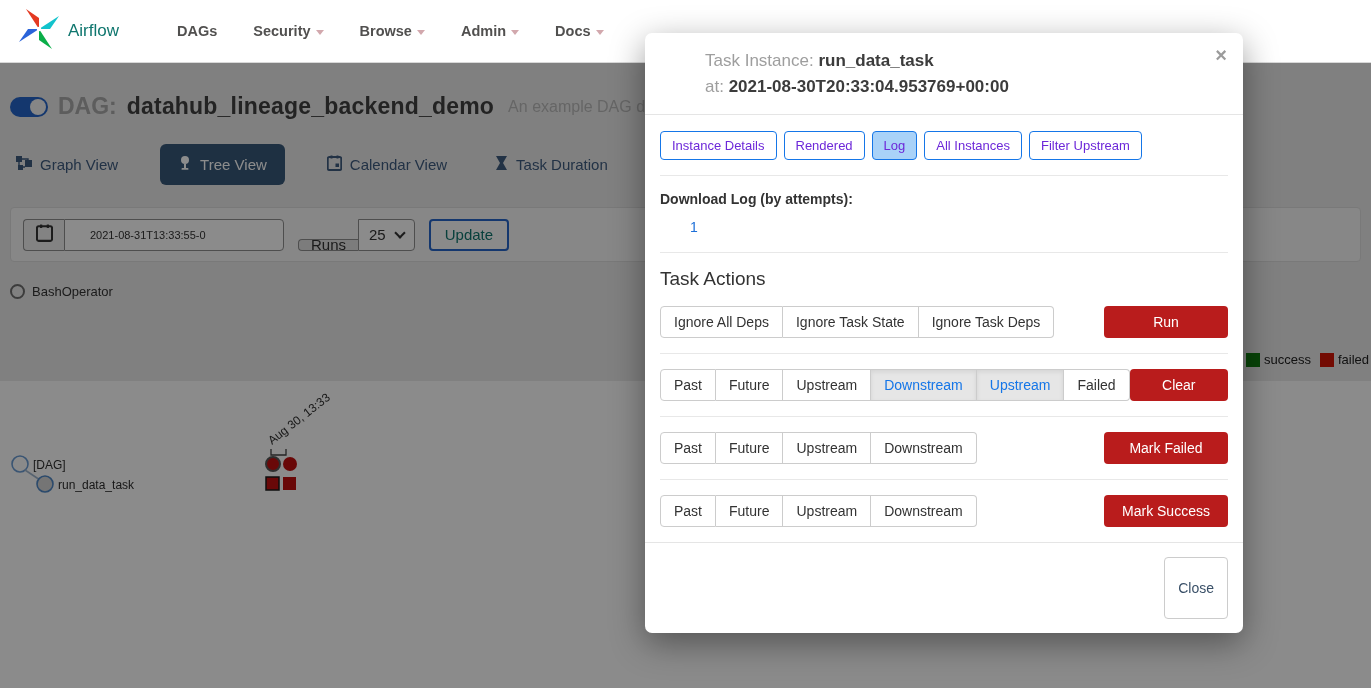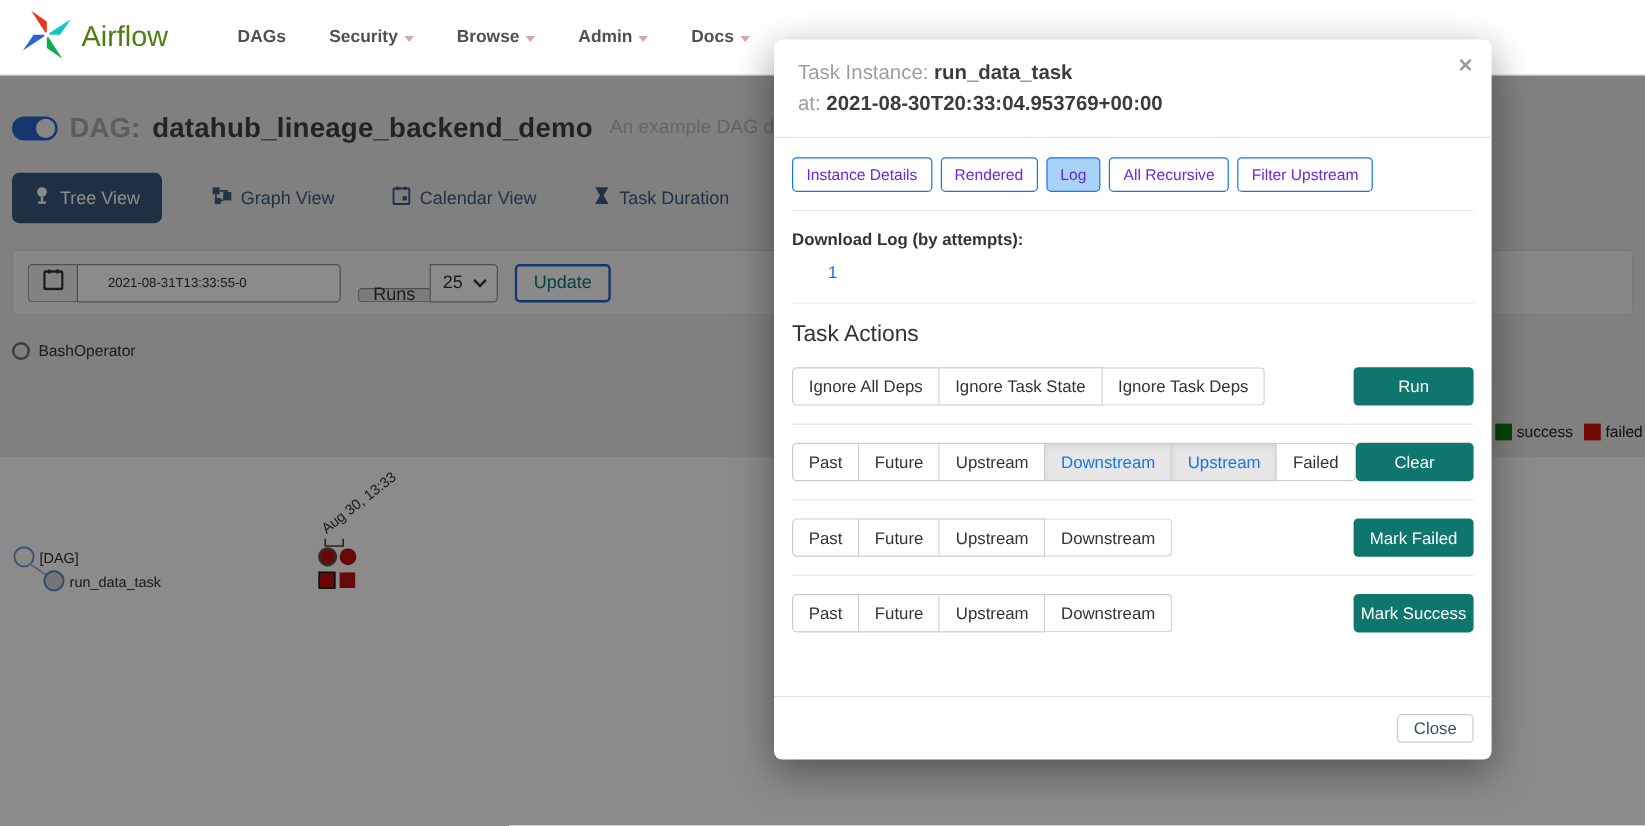"Airflow" .brand-name { color: #4d7c0f -> #0f766e; font-size: 24px -> 17px }
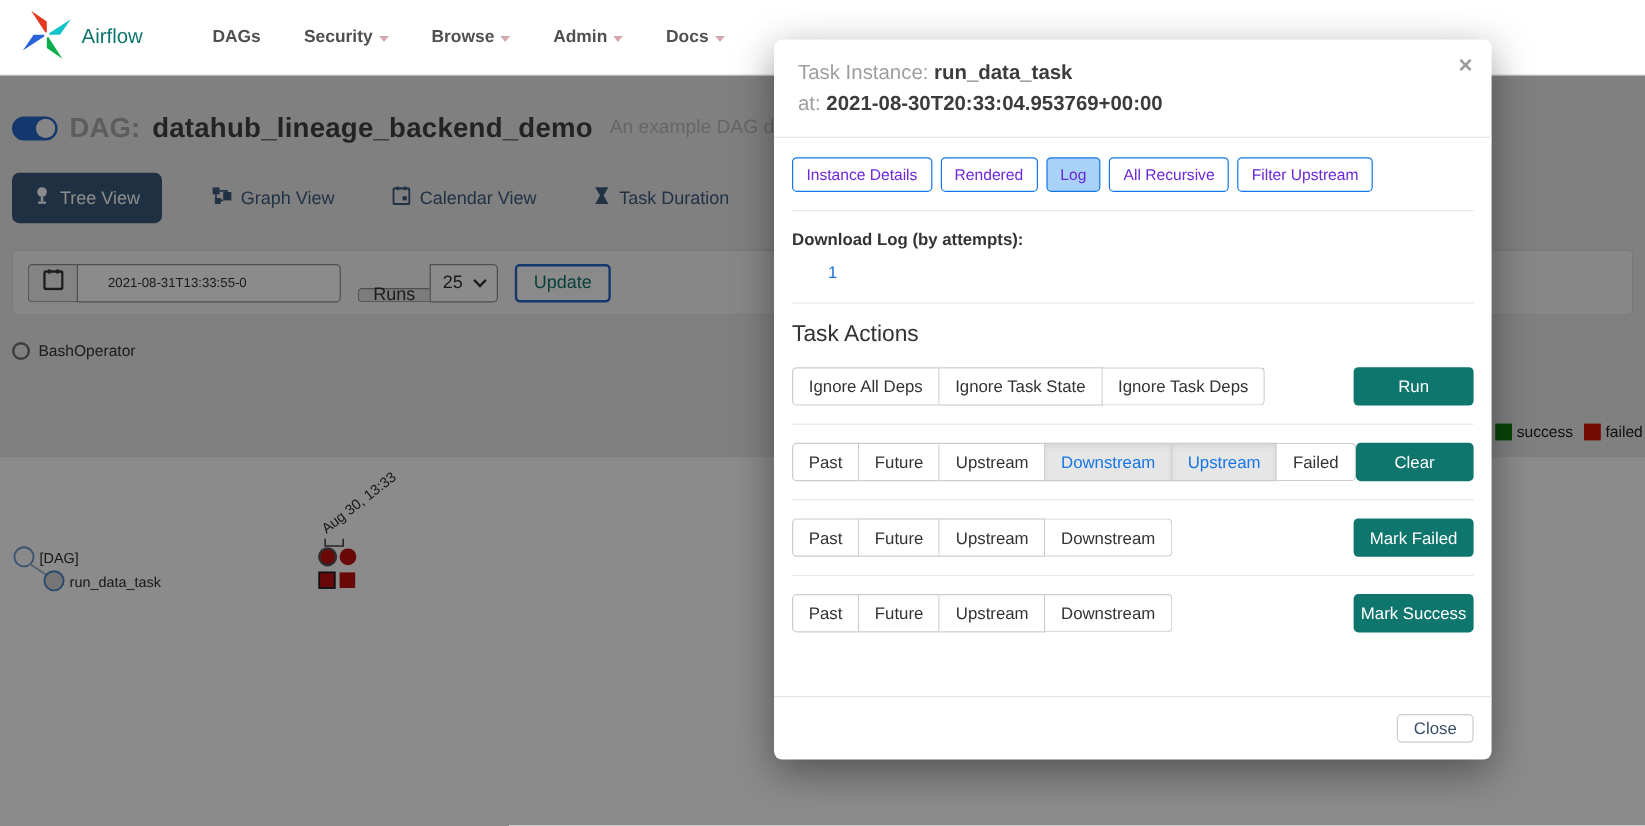"Task Instance:" .mh-muted { margin-left: none -> 40px }
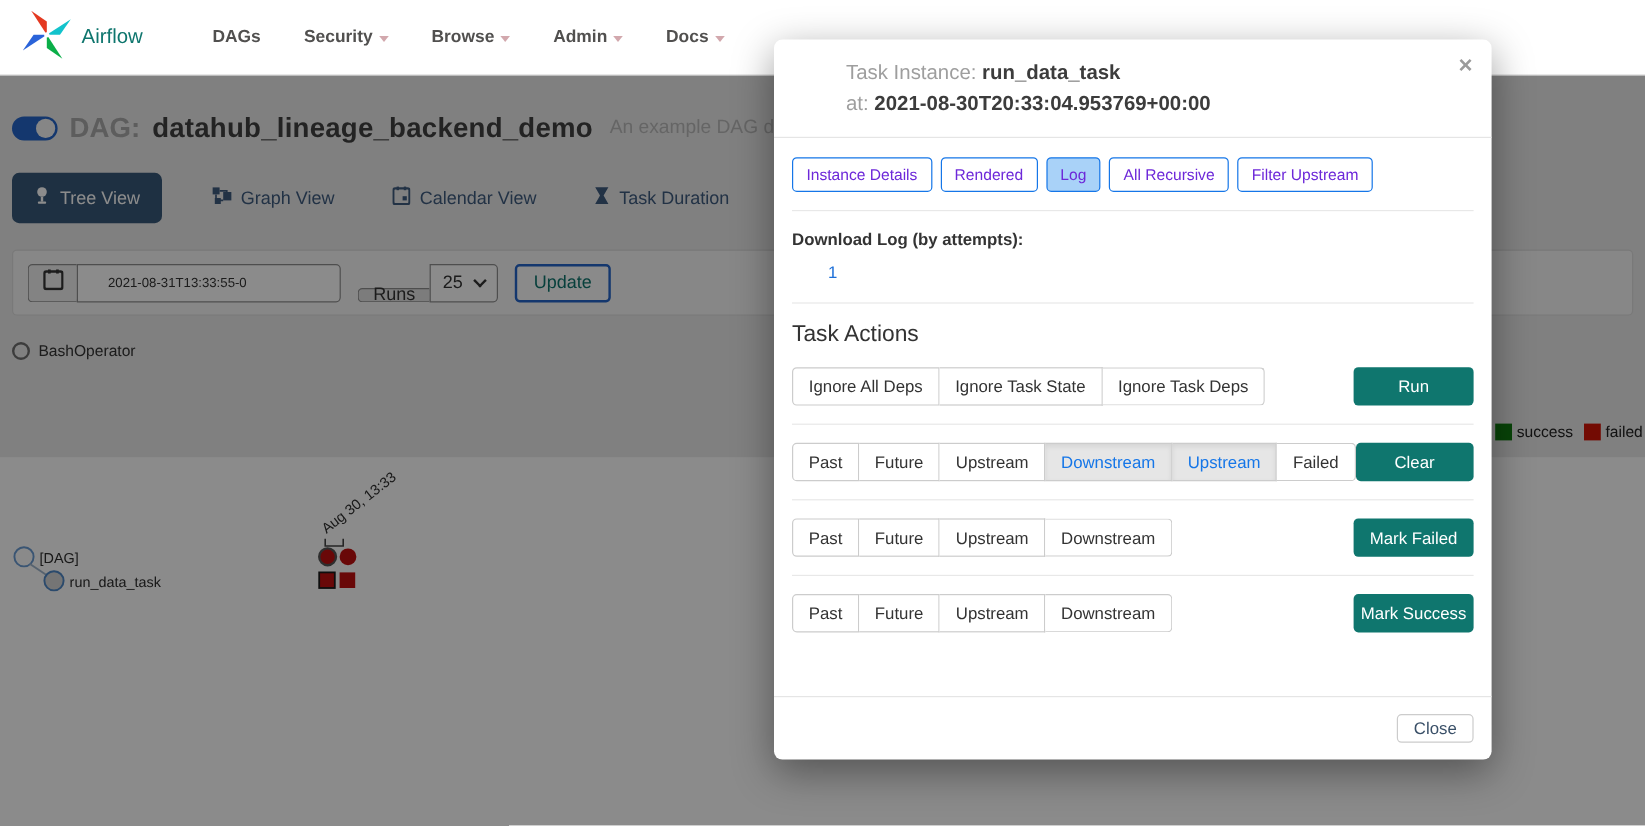"All Recursive" button.btn-blue-outline { text: Recursive -> Instances }
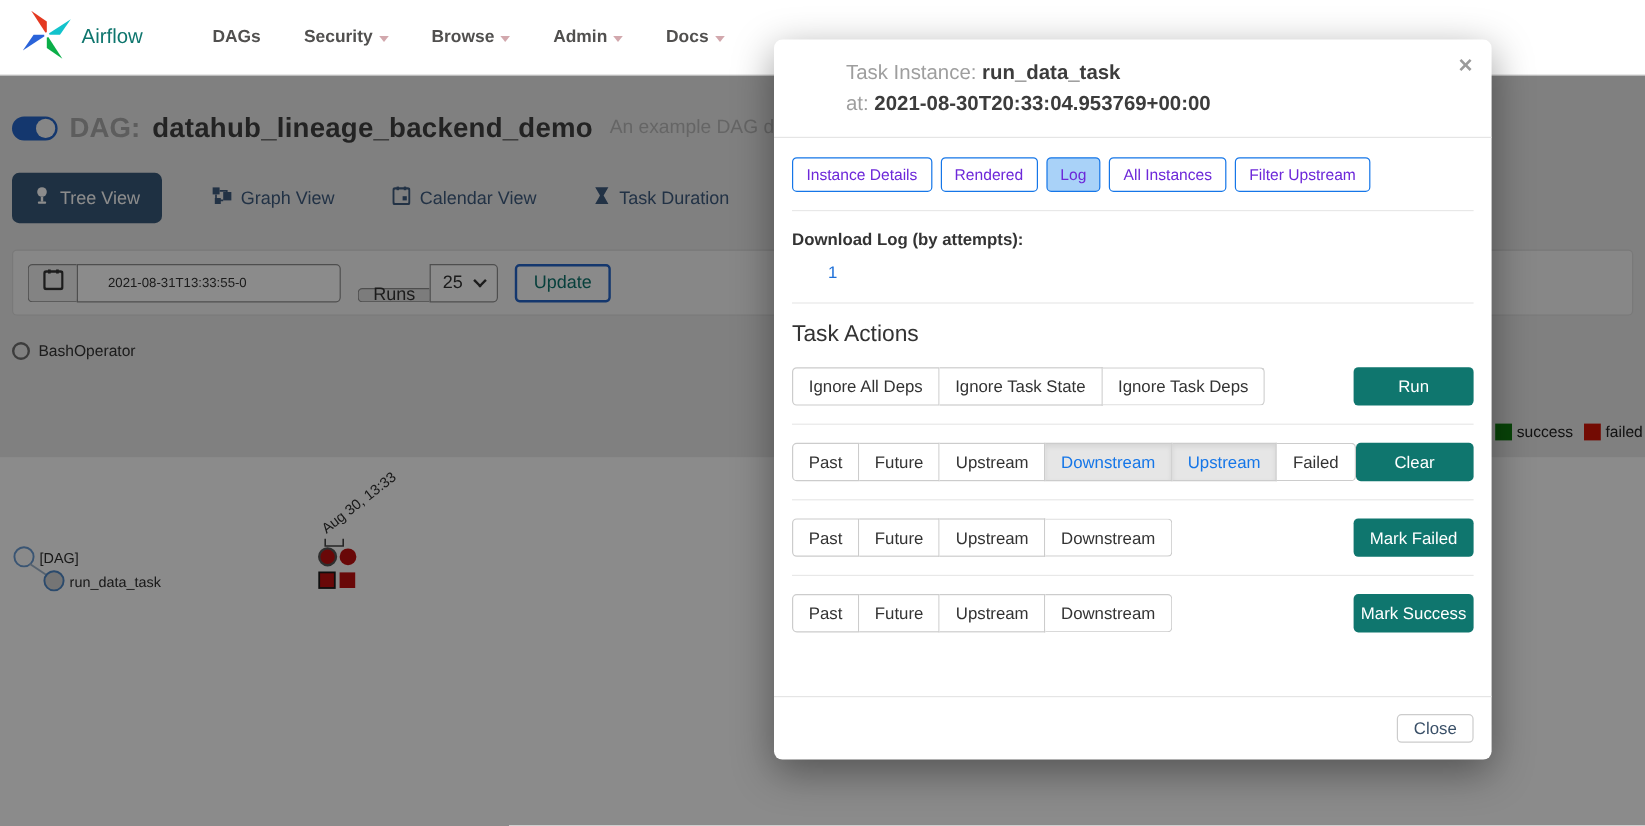"Tree View" span.view-tab { order: before "Graph View" -> after "Graph View" }
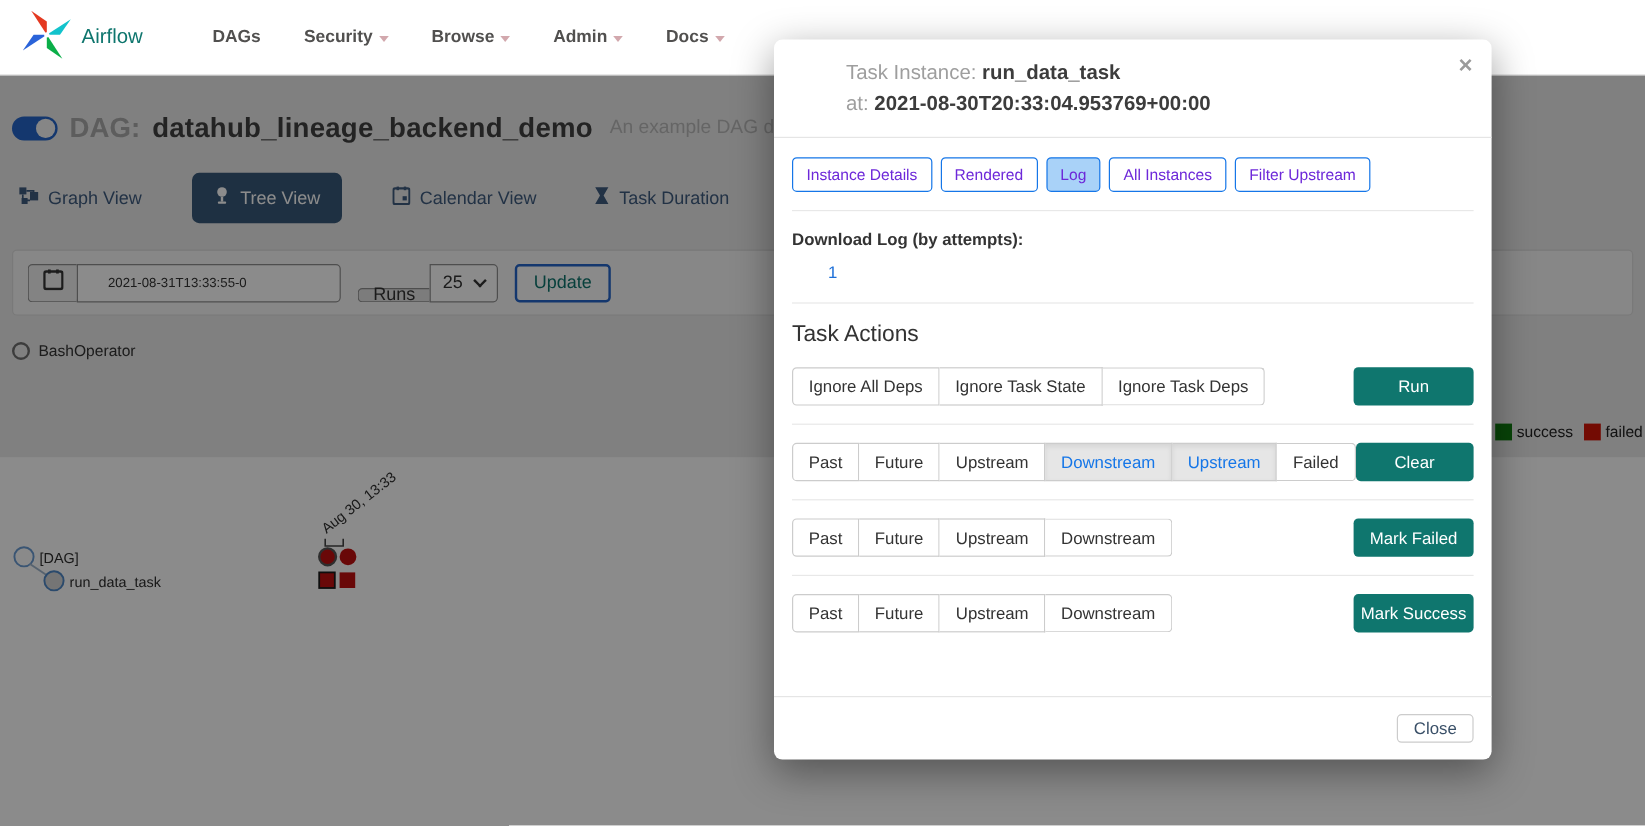"Run" .btn-solid { background: #0f766e -> #b91c1c; width: 100px -> 124px }
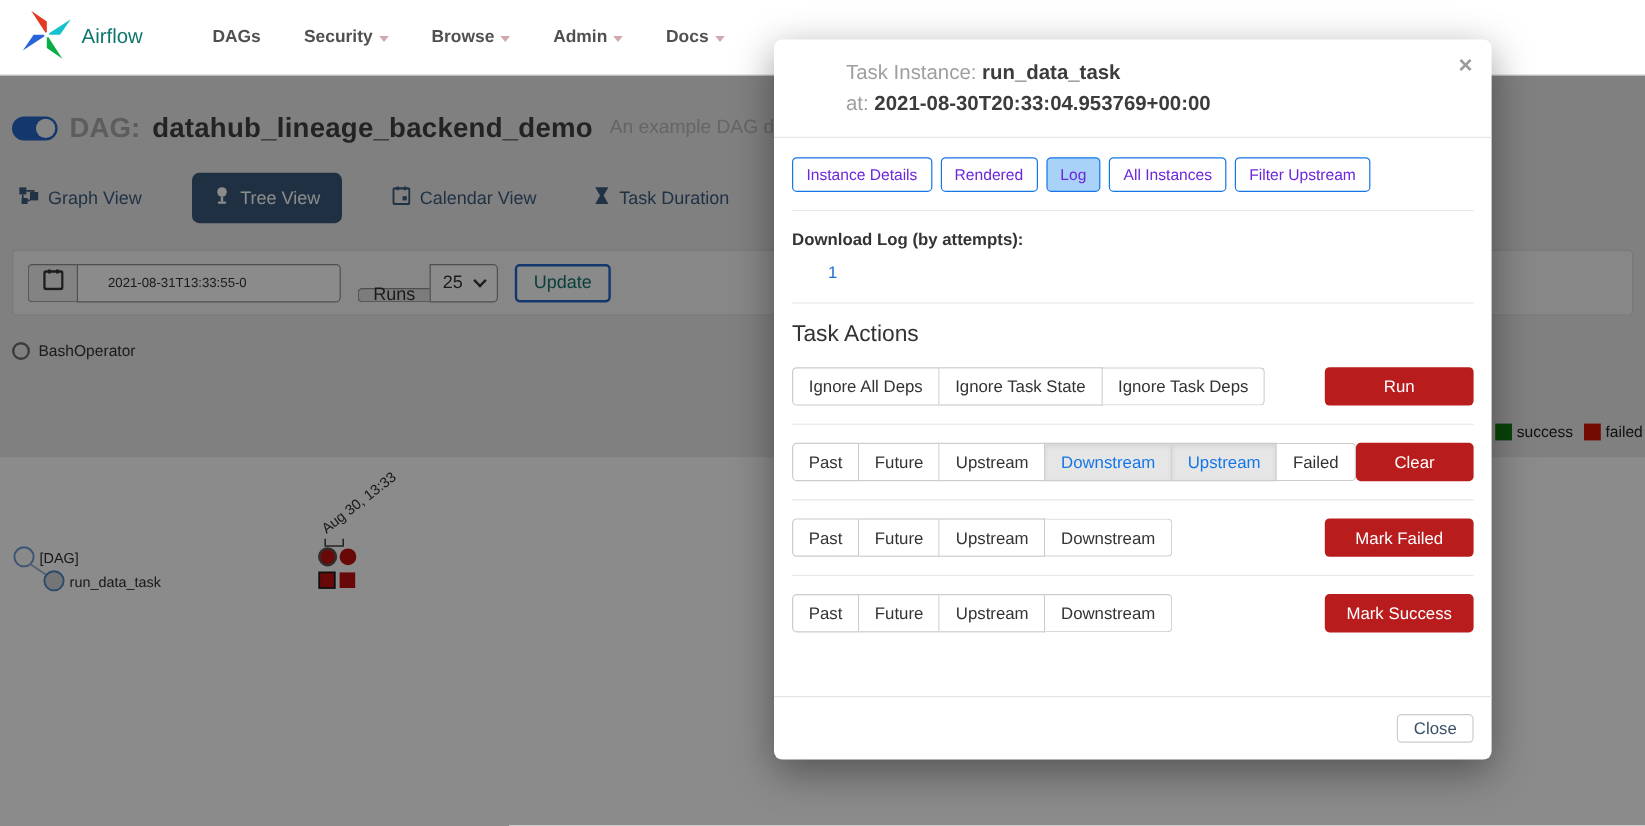"Close" .close-btn { padding: 3px 13px -> 22px 13px }
